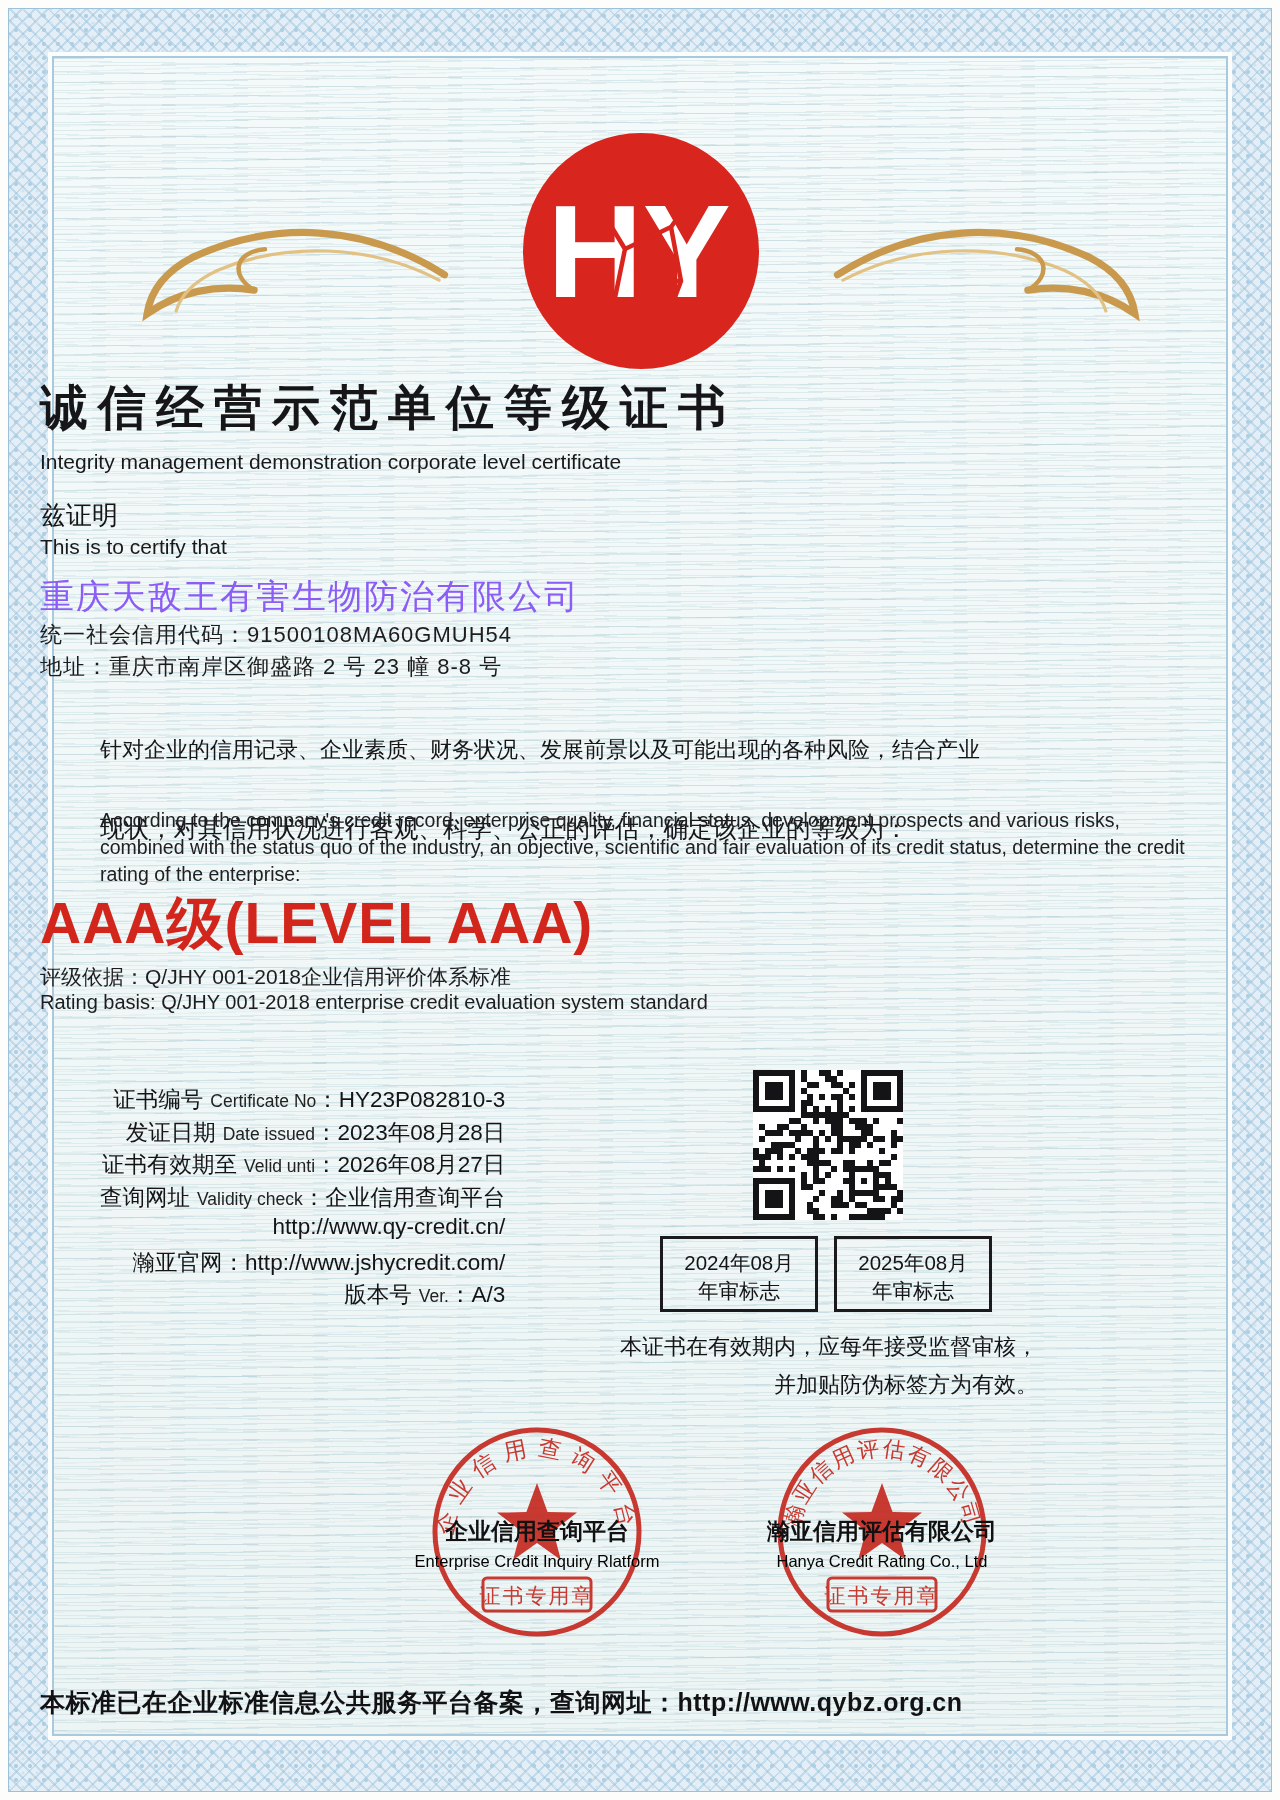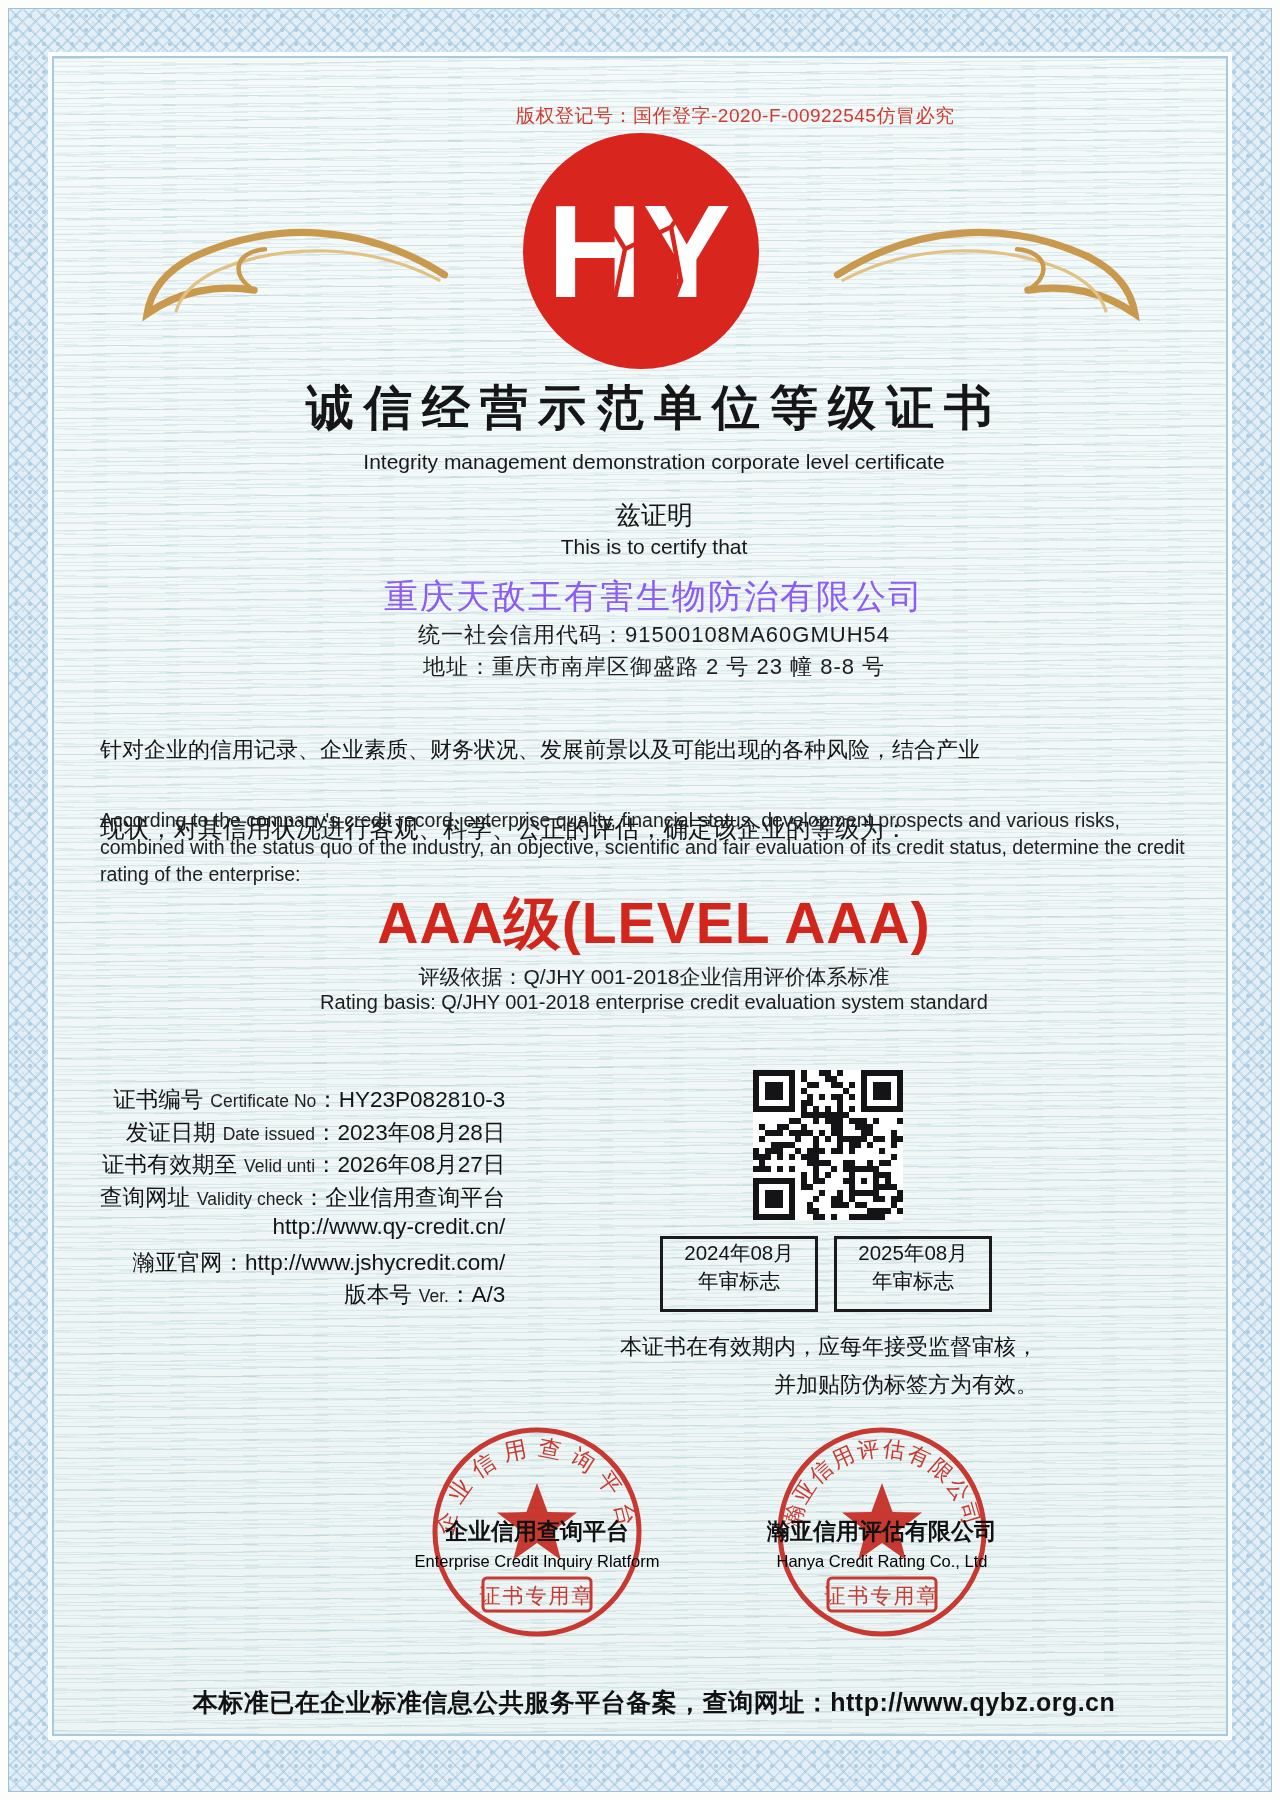"版权登记号：国作登字-2020-F-00922545仿冒必究" div.abs { html: <div>版权登记号：国作登字-2020-F-00922545仿冒必究</div> -> none }
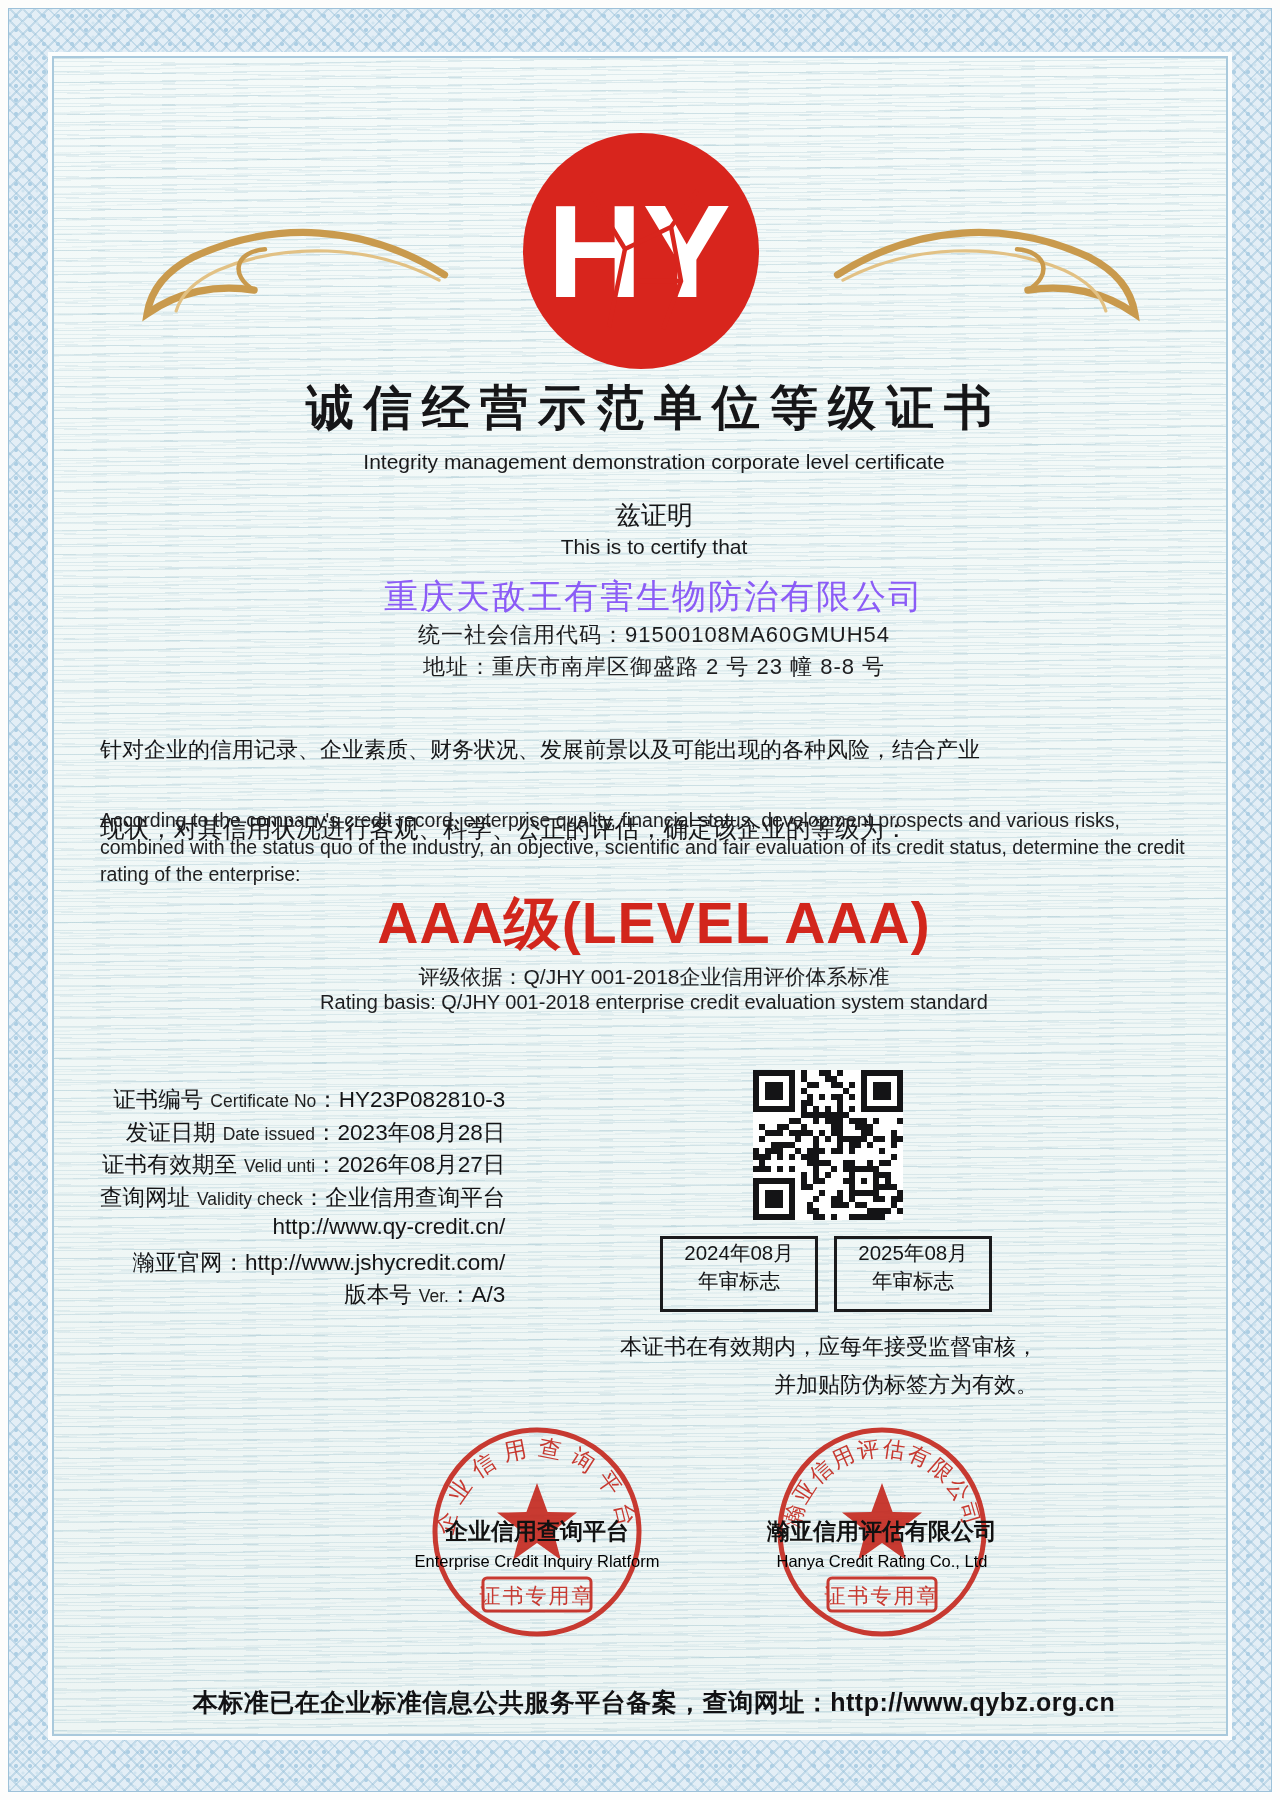"诚信经营示范单位等级证书" .ctr { text-align: center -> none }
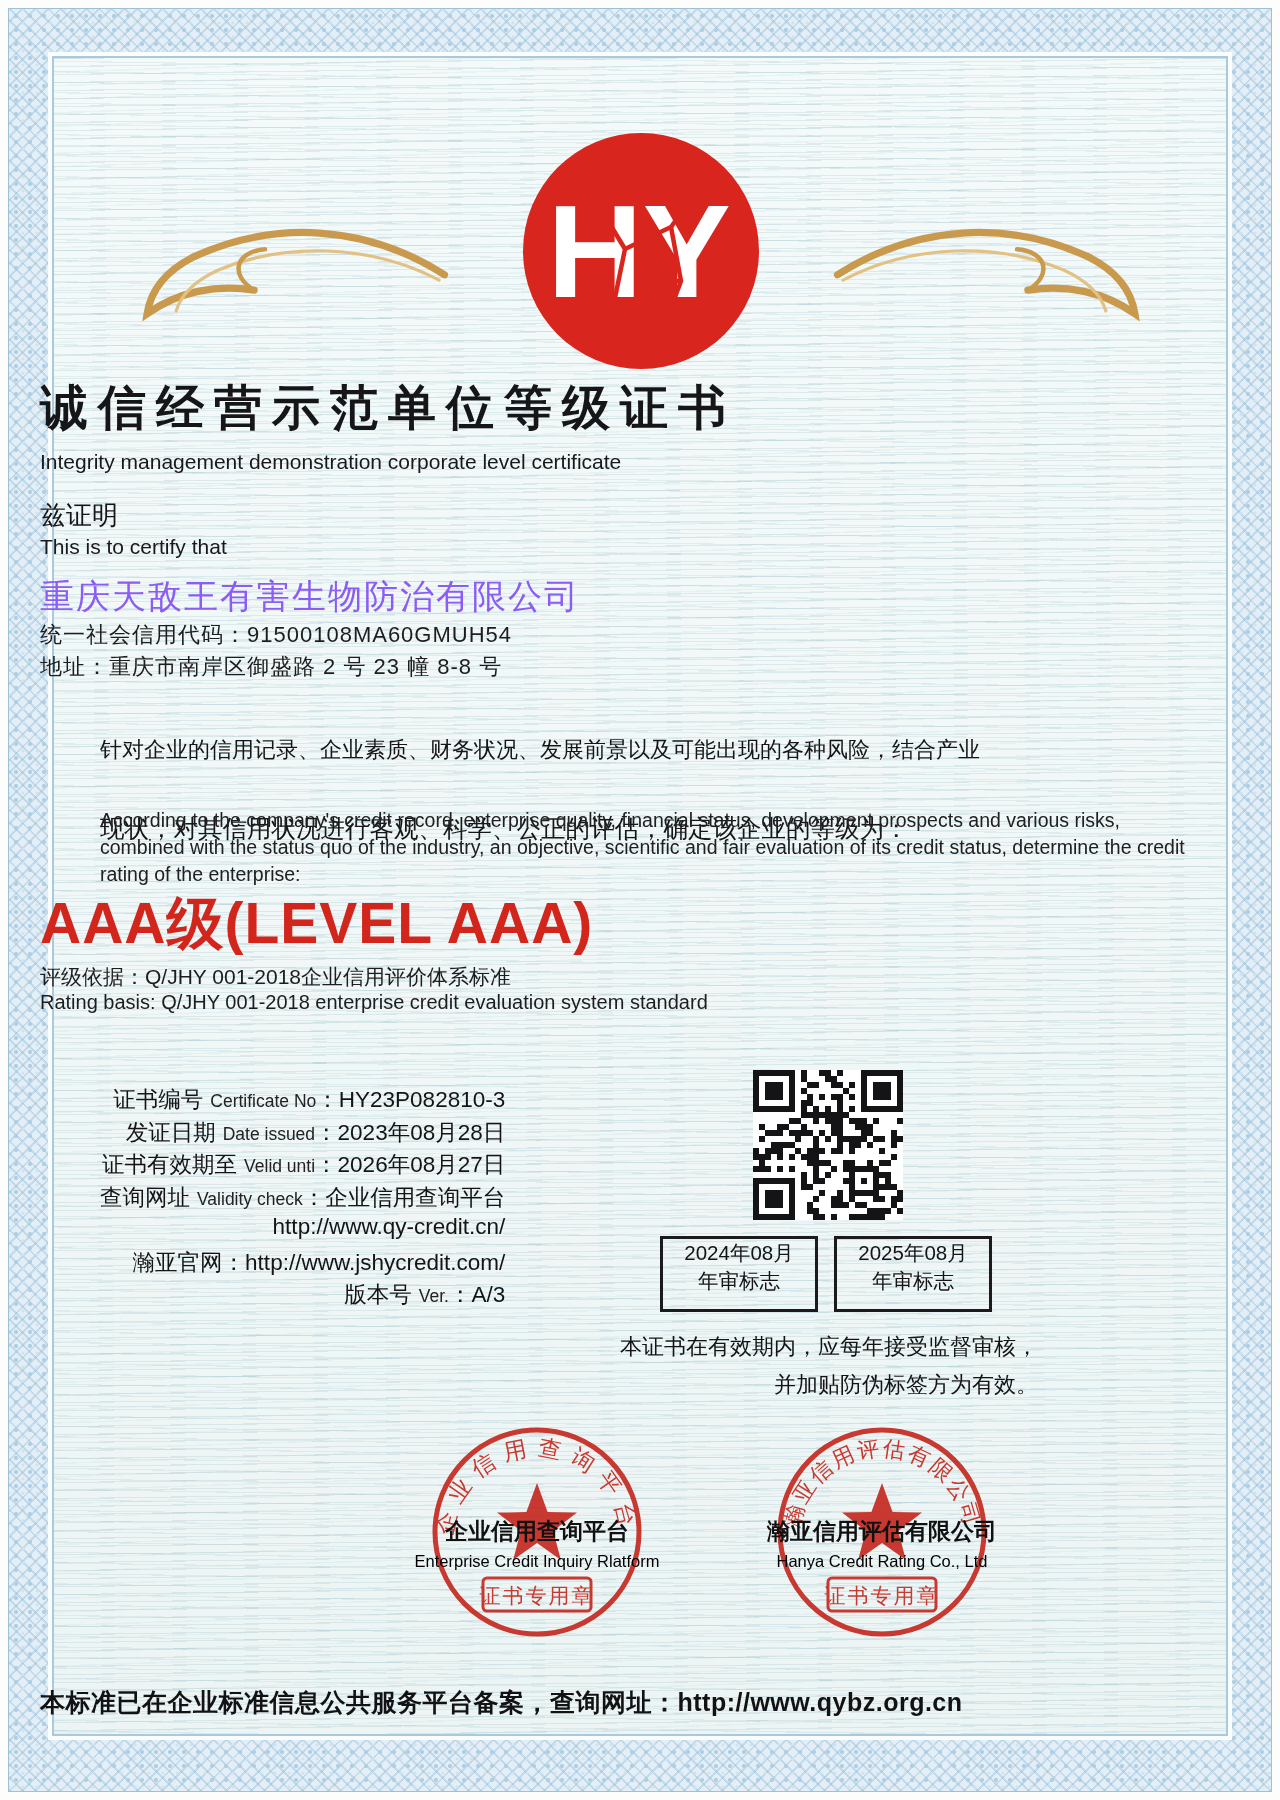"2024年08月" .badge { padding-top: none -> 10px }
